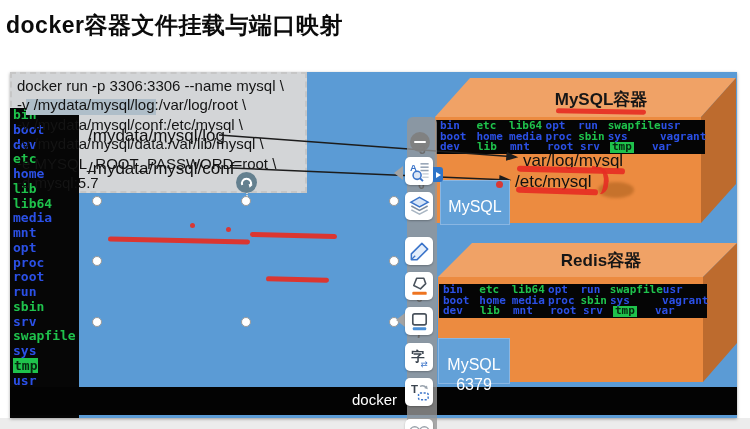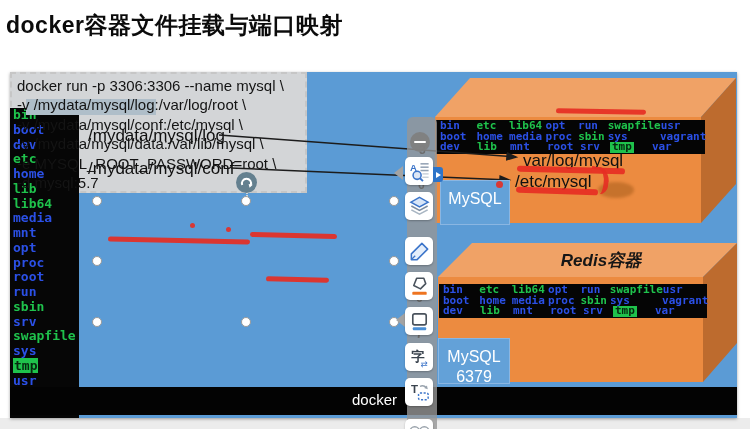"MySQL容器" div.cube-title { html: none -> <div>MySQL容器</div> }
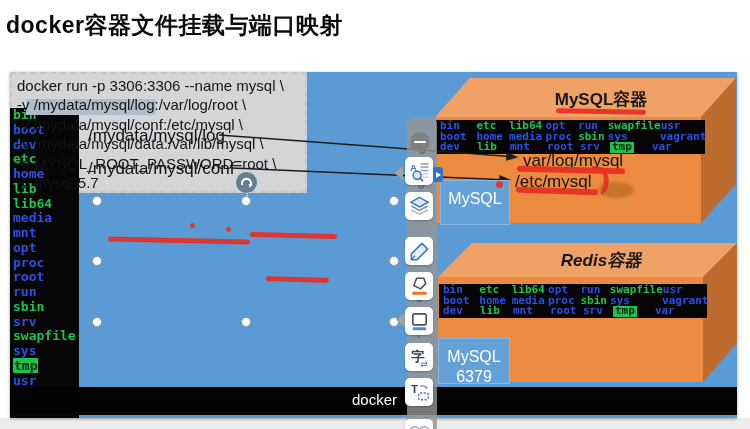"MySQL" .port-box .nm { margin-top: 8px -> 16px }
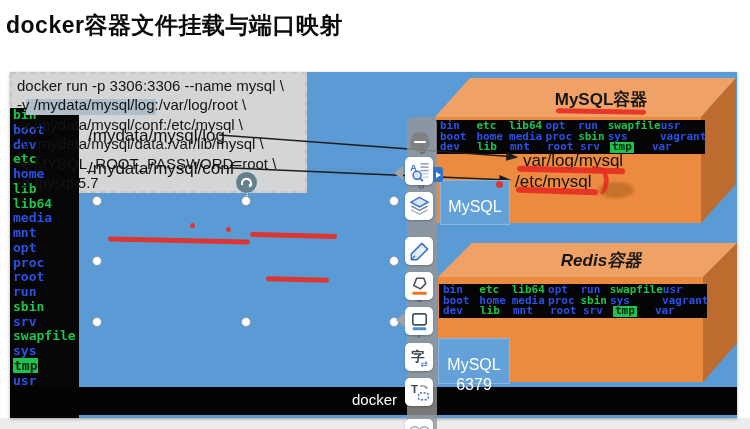"Redis容器" div.cube-title { font-style: italic -> none }
